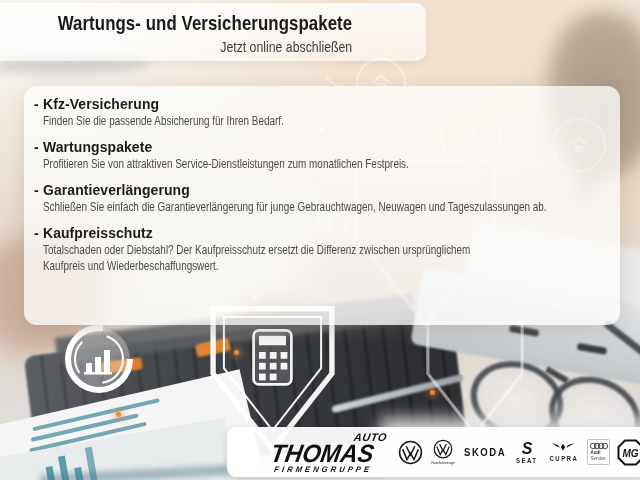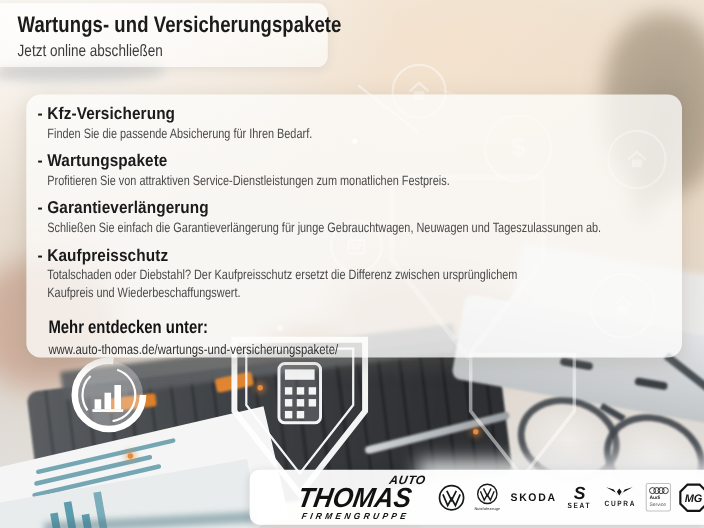"Wartungs- und Versicherungspakete" .title-band { text-align: none -> right; width: 298px -> 426px }
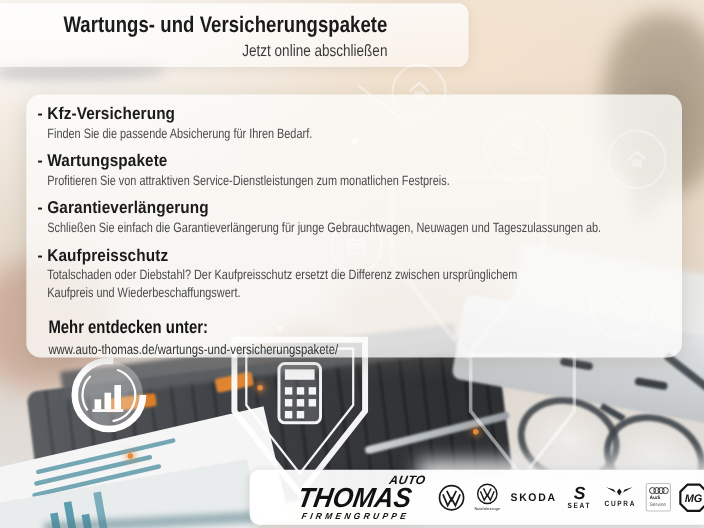"Mehr entdecken unter:" div.cta { html: <div> <h3>Mehr entdecken unter:</h3> <p>www.auto-thomas.de/wartungs-und-versicherungspakete/</p> </div> -> none }
